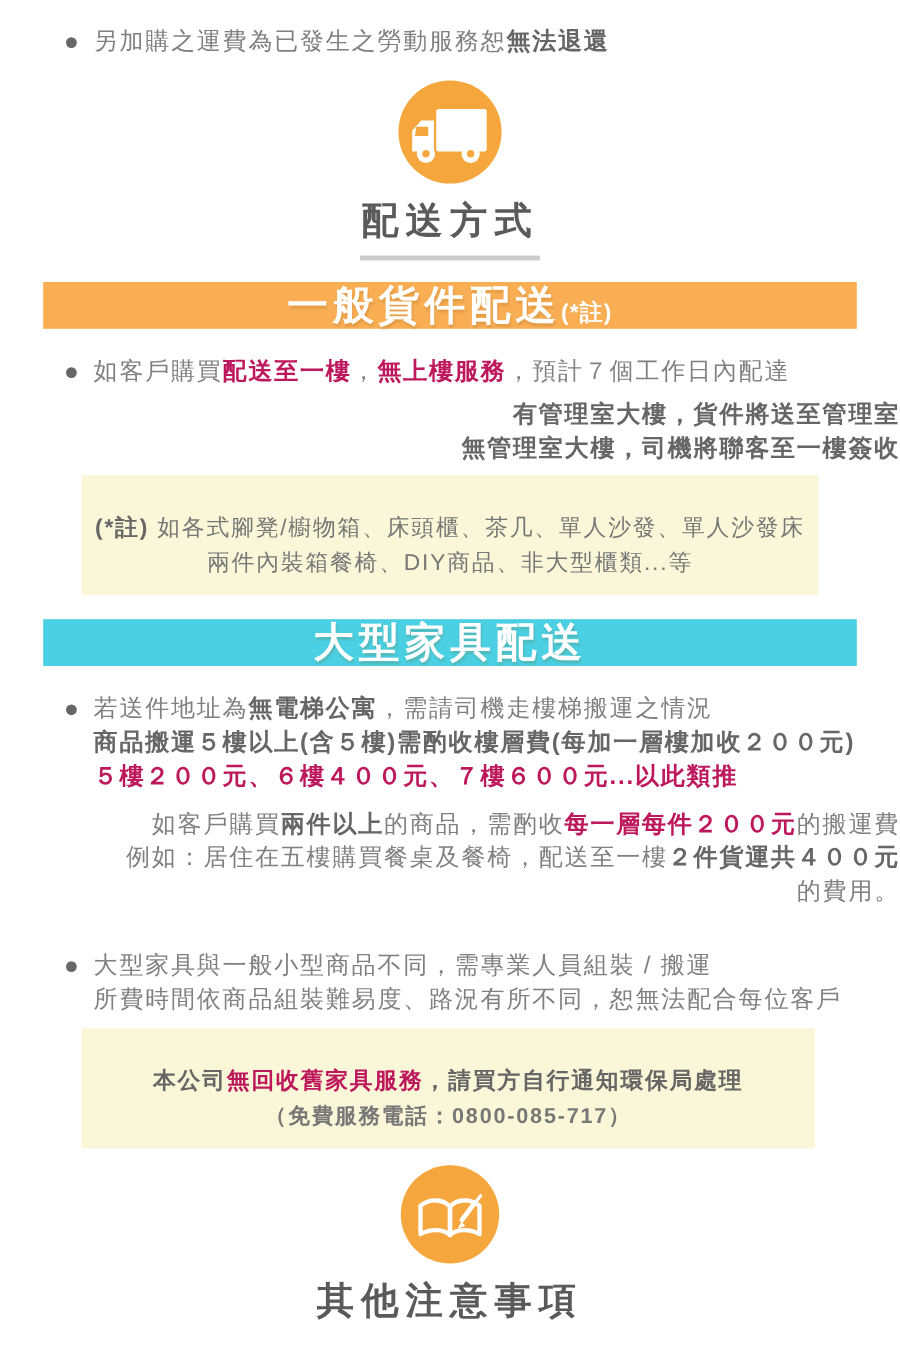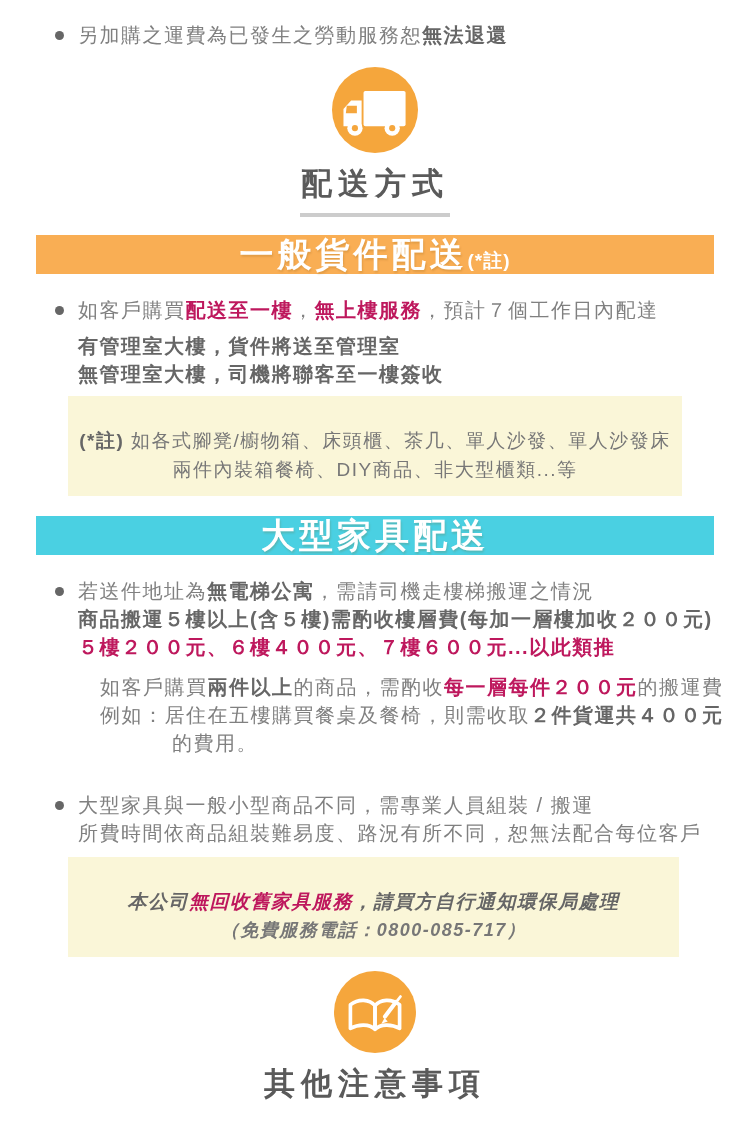"有管理室大樓，貨件將送至管理室" .indent { text-align: none -> right }
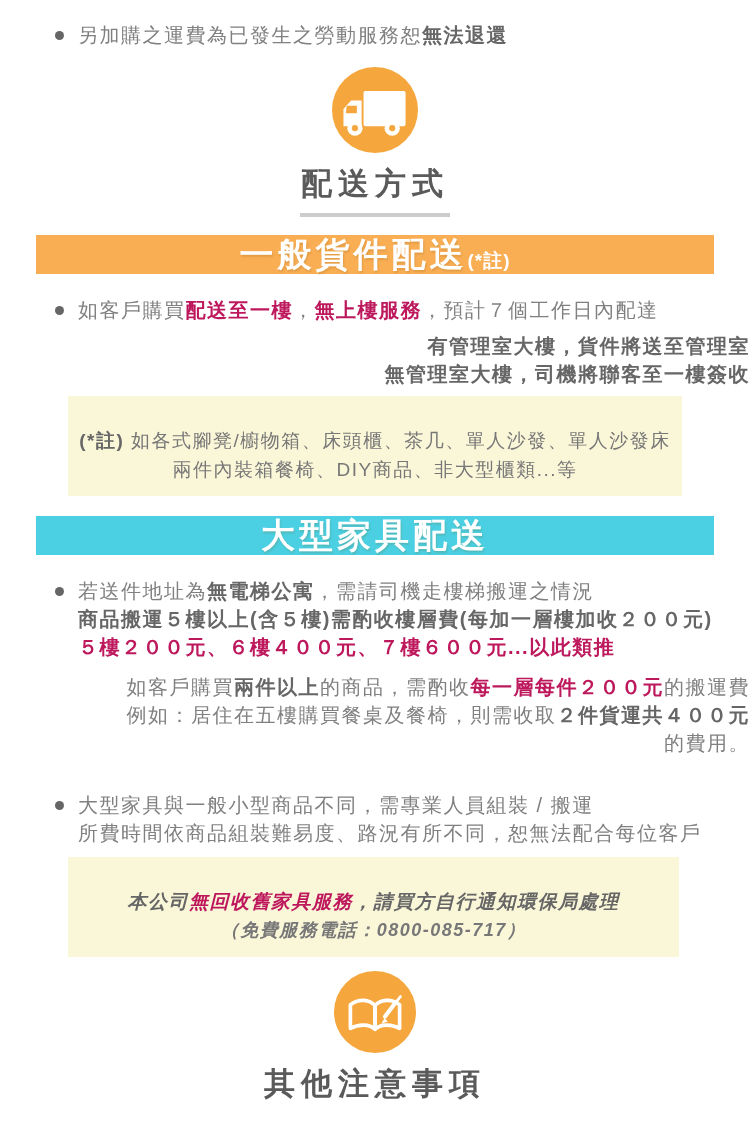"例如：居住在五樓購買餐桌及餐椅，則需收取" span { text: 則需收取 -> 配送至一樓 }
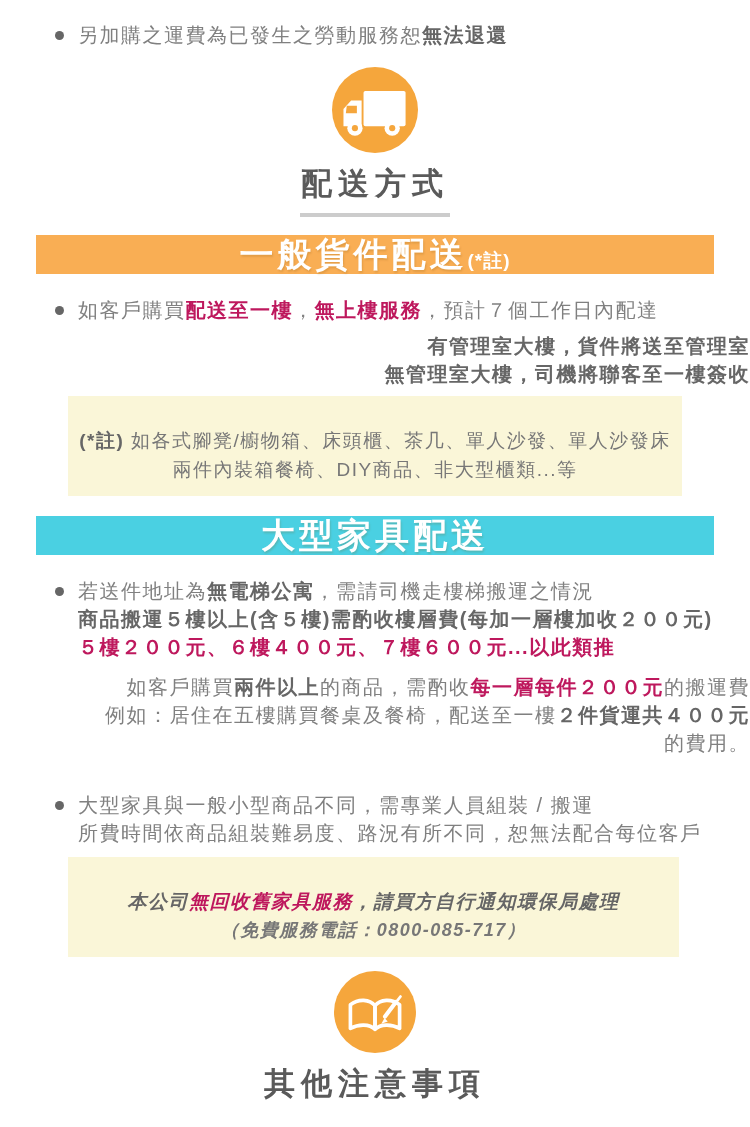"本公司無回收舊家具服務，請買方自行通知環保局處理" div.note-box { font-style: italic -> none }
